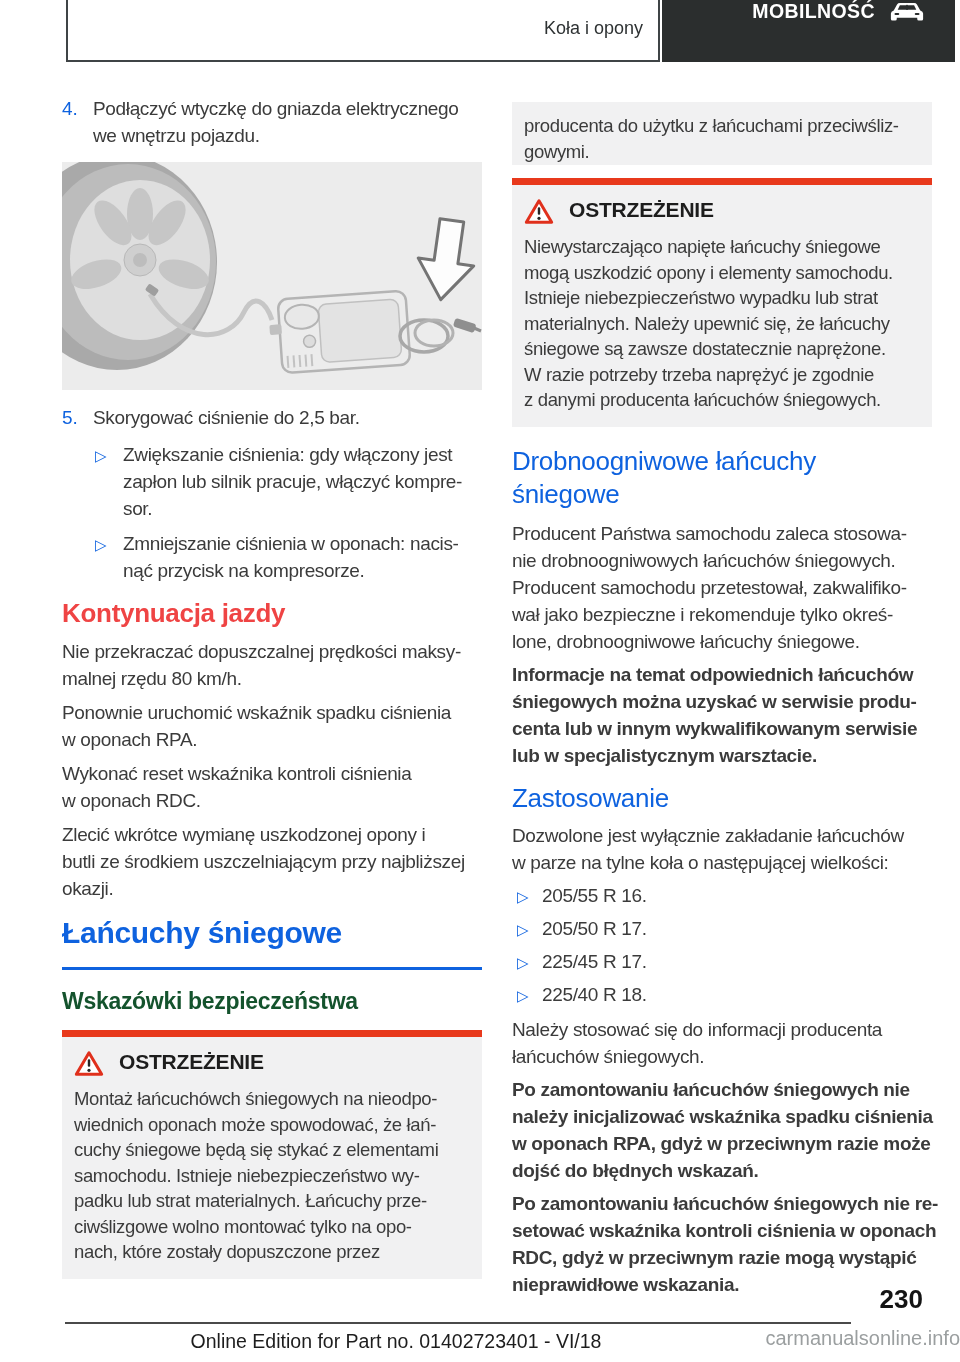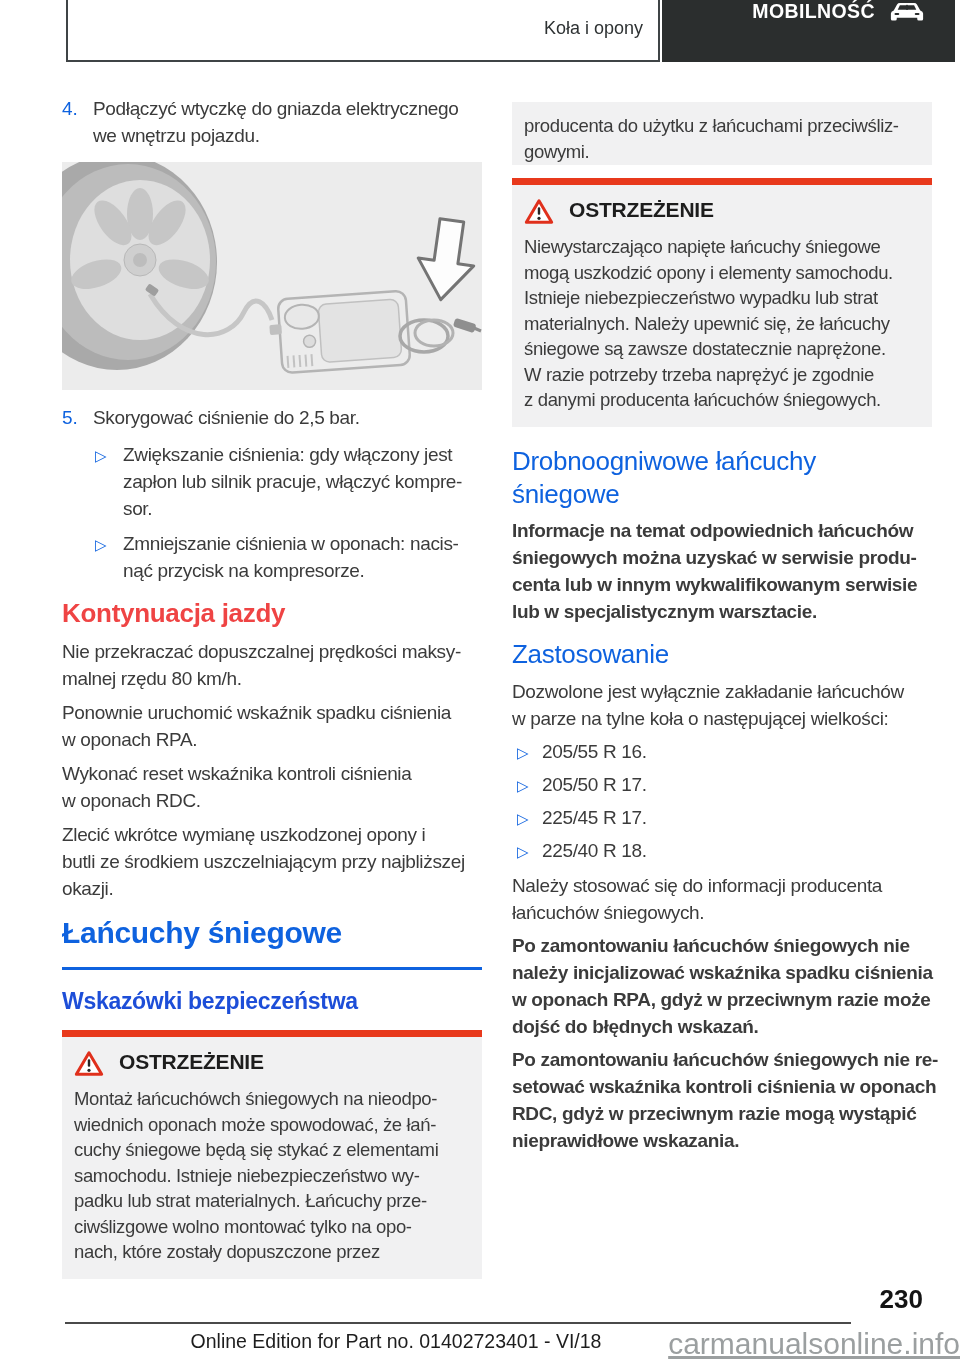"Producent Państwa samochodu zaleca" p.body { html: none -> <p>Producent Państwa samochodu zaleca stosowa- nie drobnoogniwowych łańcuchów śniegowych. Producent samochodu przetestował, zakwalifiko- wał jako bezpieczne i rekomenduje tylko okreś- lone, drobnoogniwowe łańcuchy śniegowe.</p> }
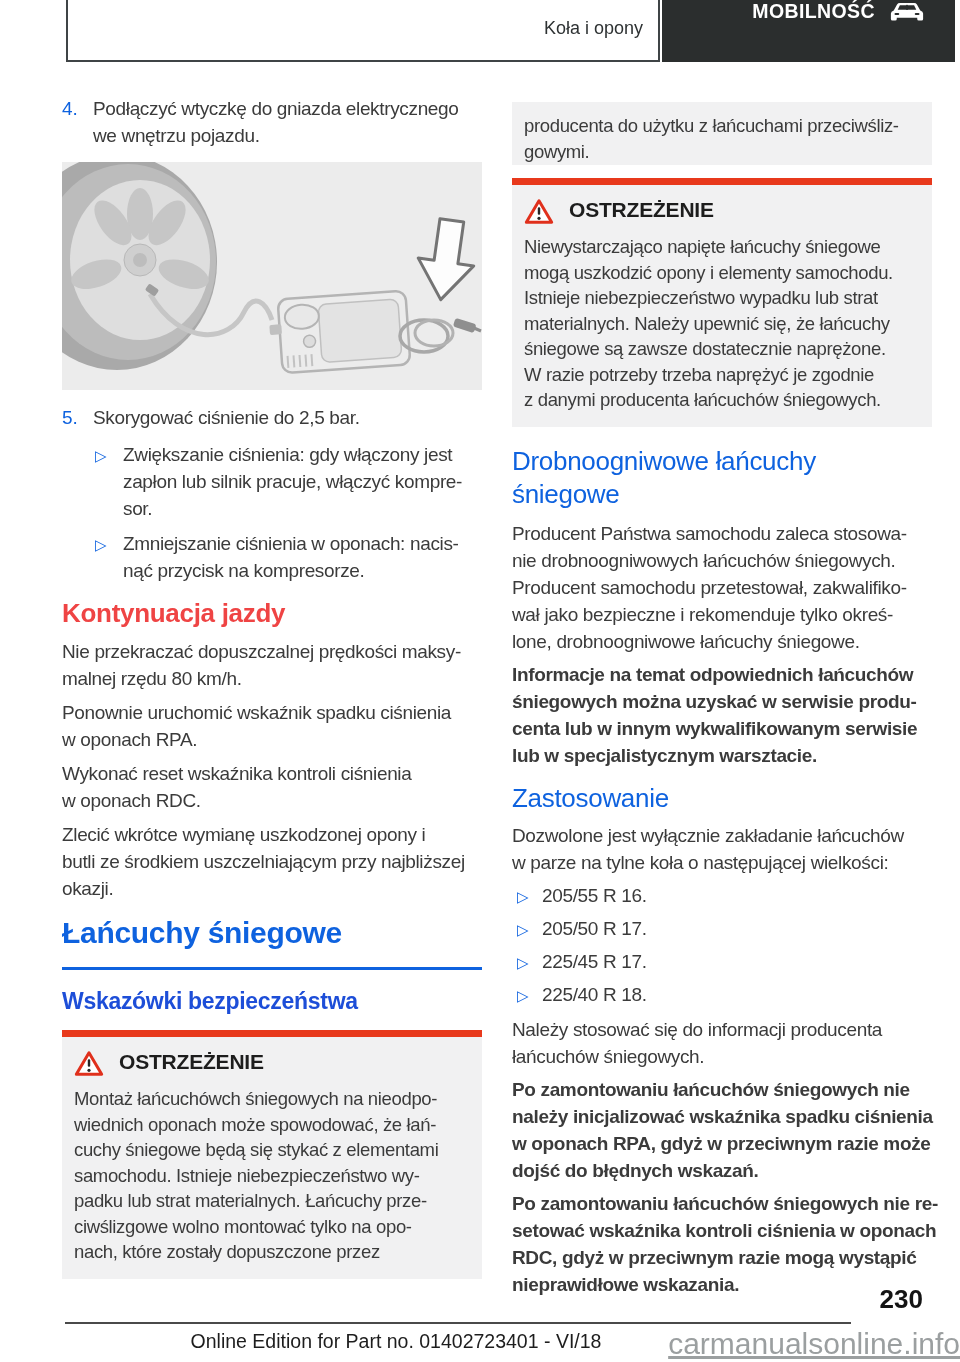"Wskazówki bezpieczeństwa" .h-sub { color: #1d4ed8 -> #14532d }
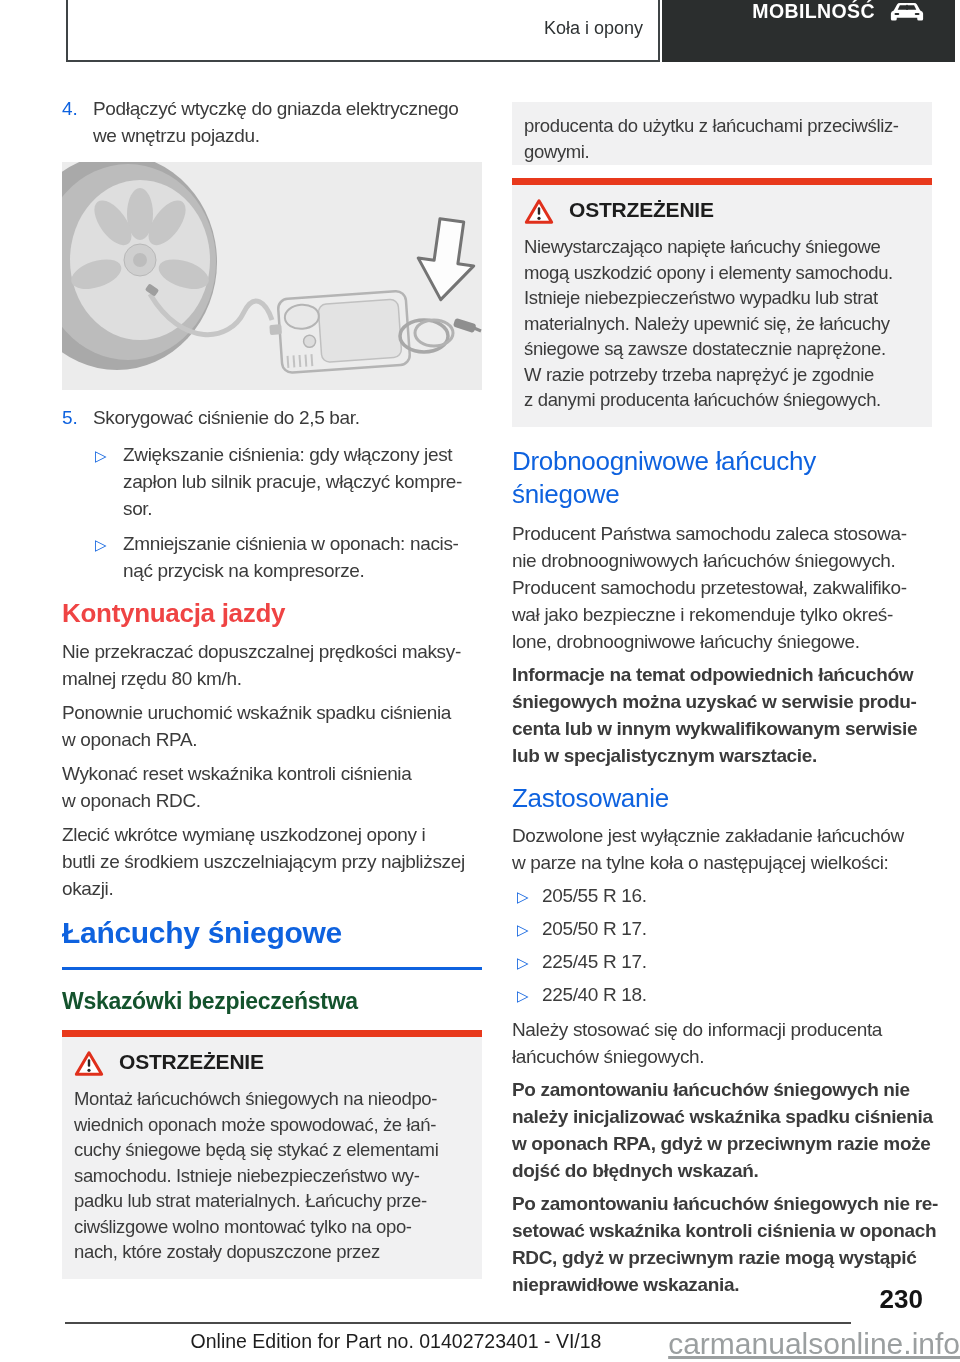"carmanualsonline.info" .watermark { font-size: 30px -> 20px; text-decoration: underline -> none }
